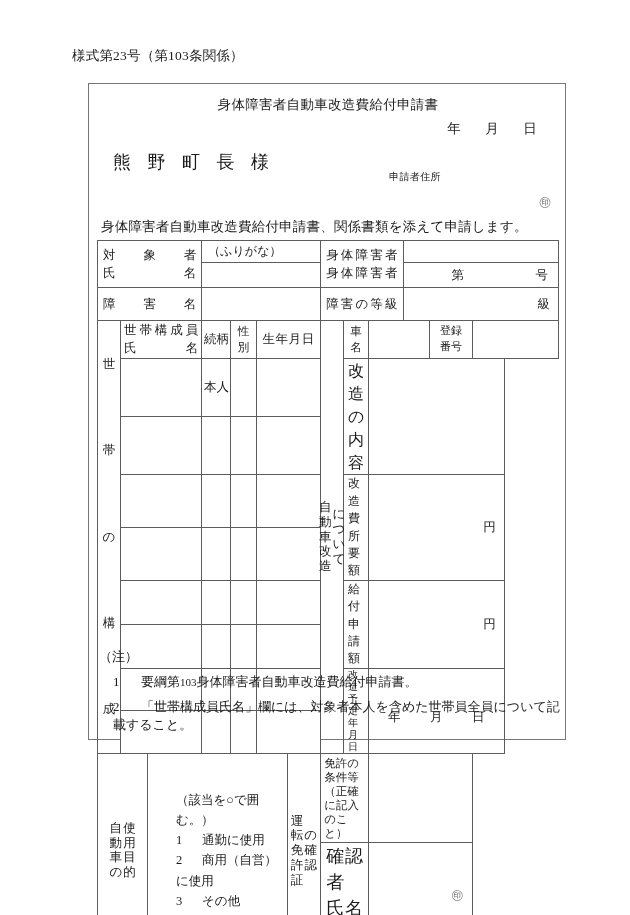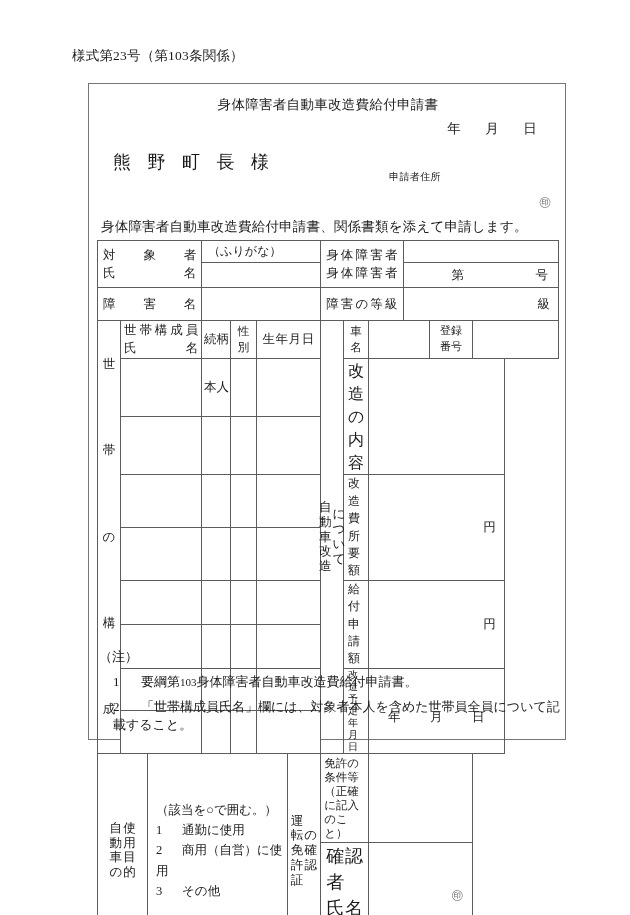"（該当を○で囲む。）" .usage .opt { margin-left: none -> 20px }
